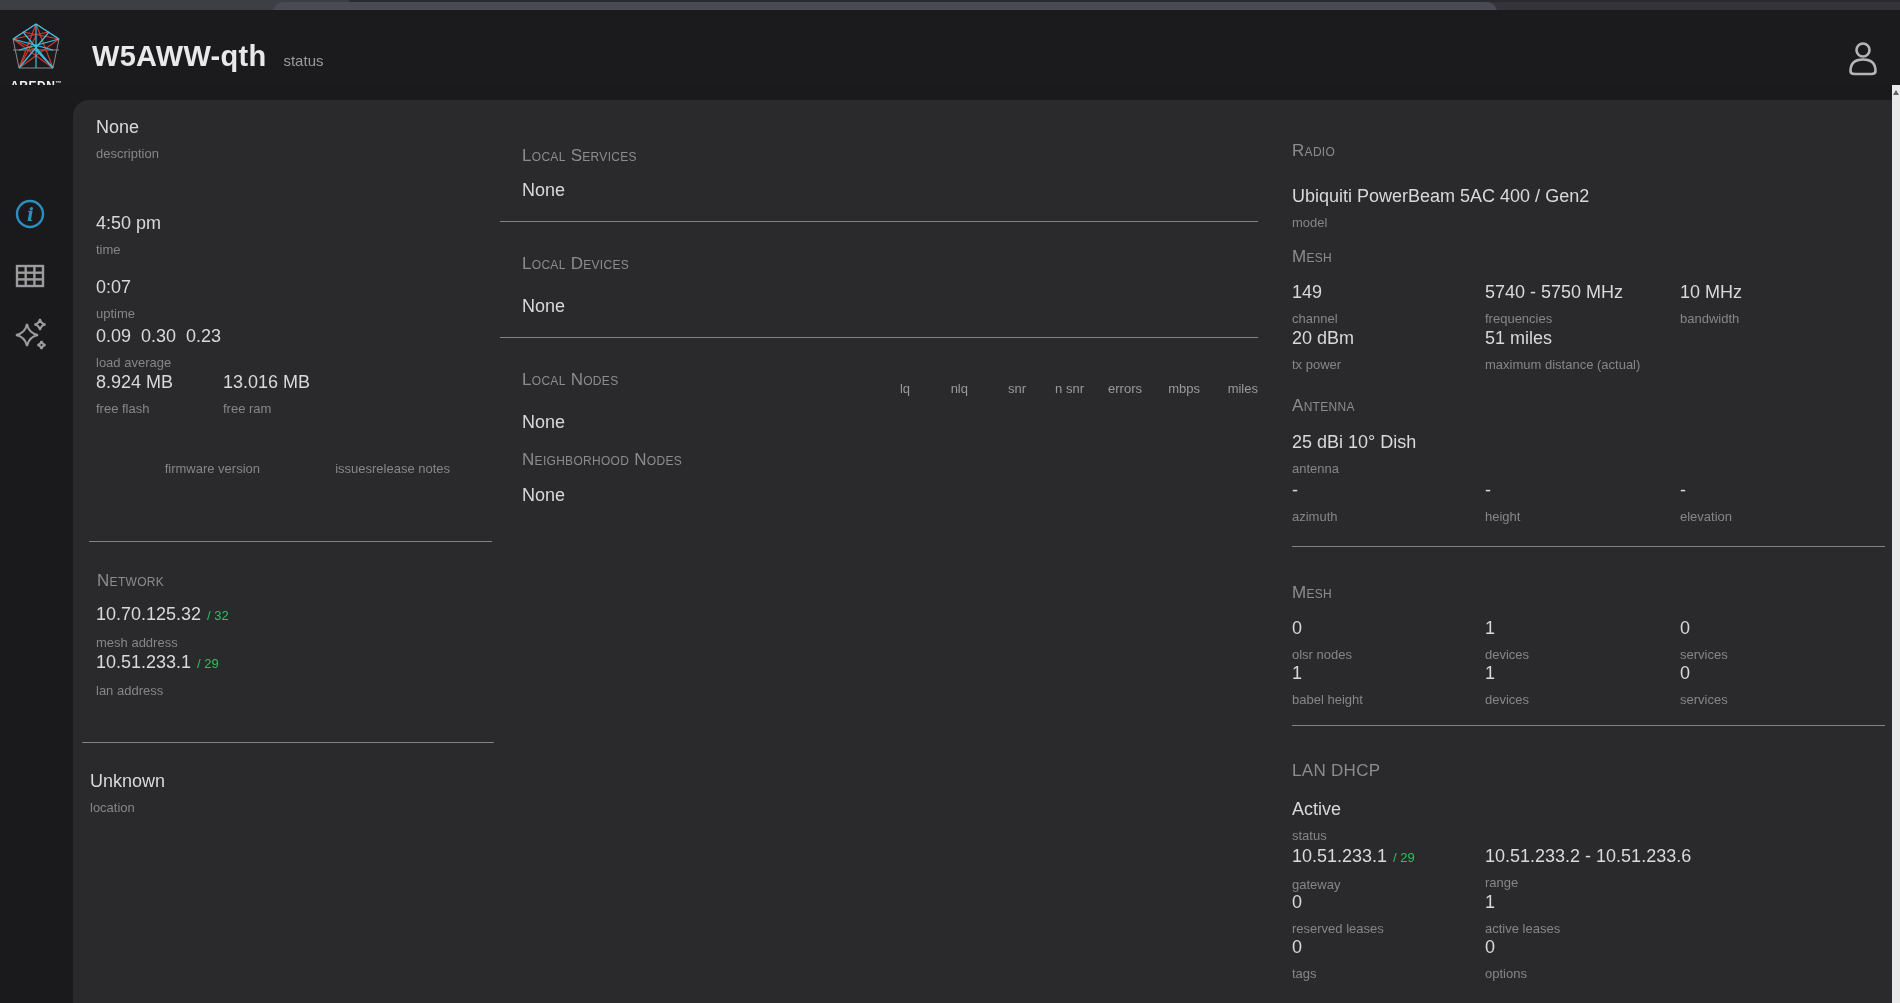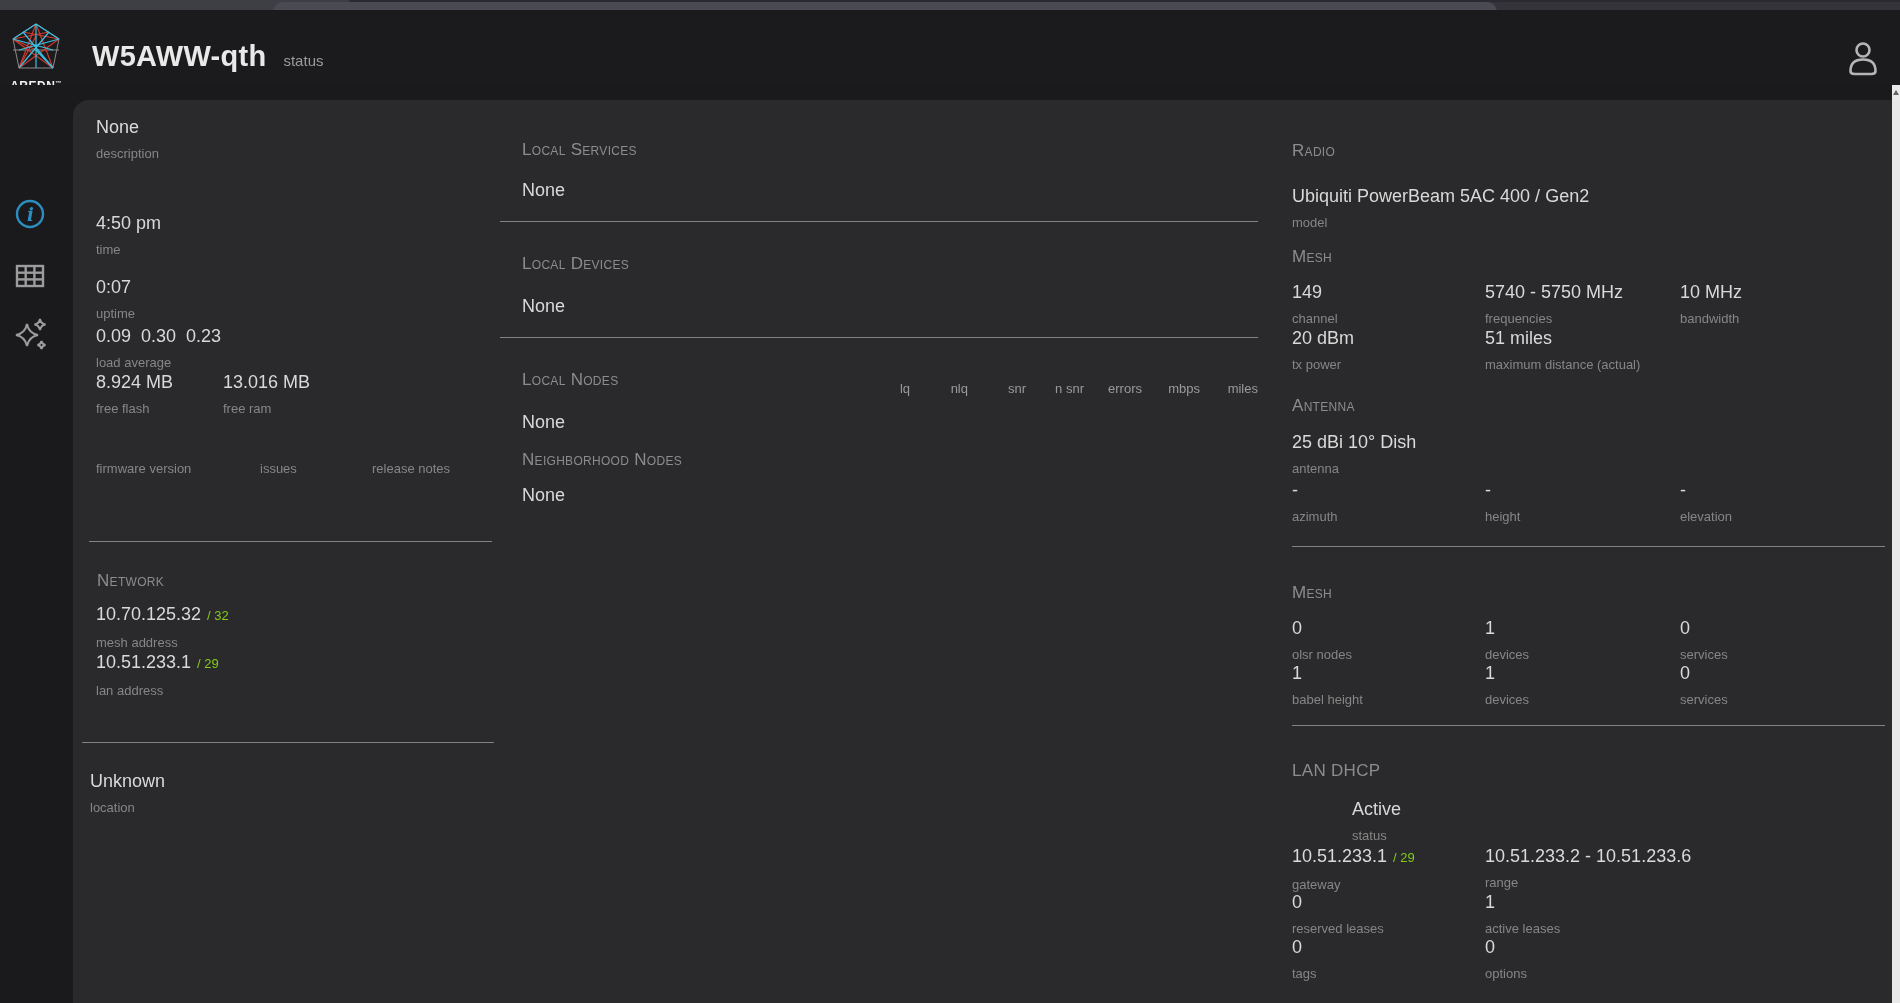"Local Services" div.sec { top: 140px -> 146px }
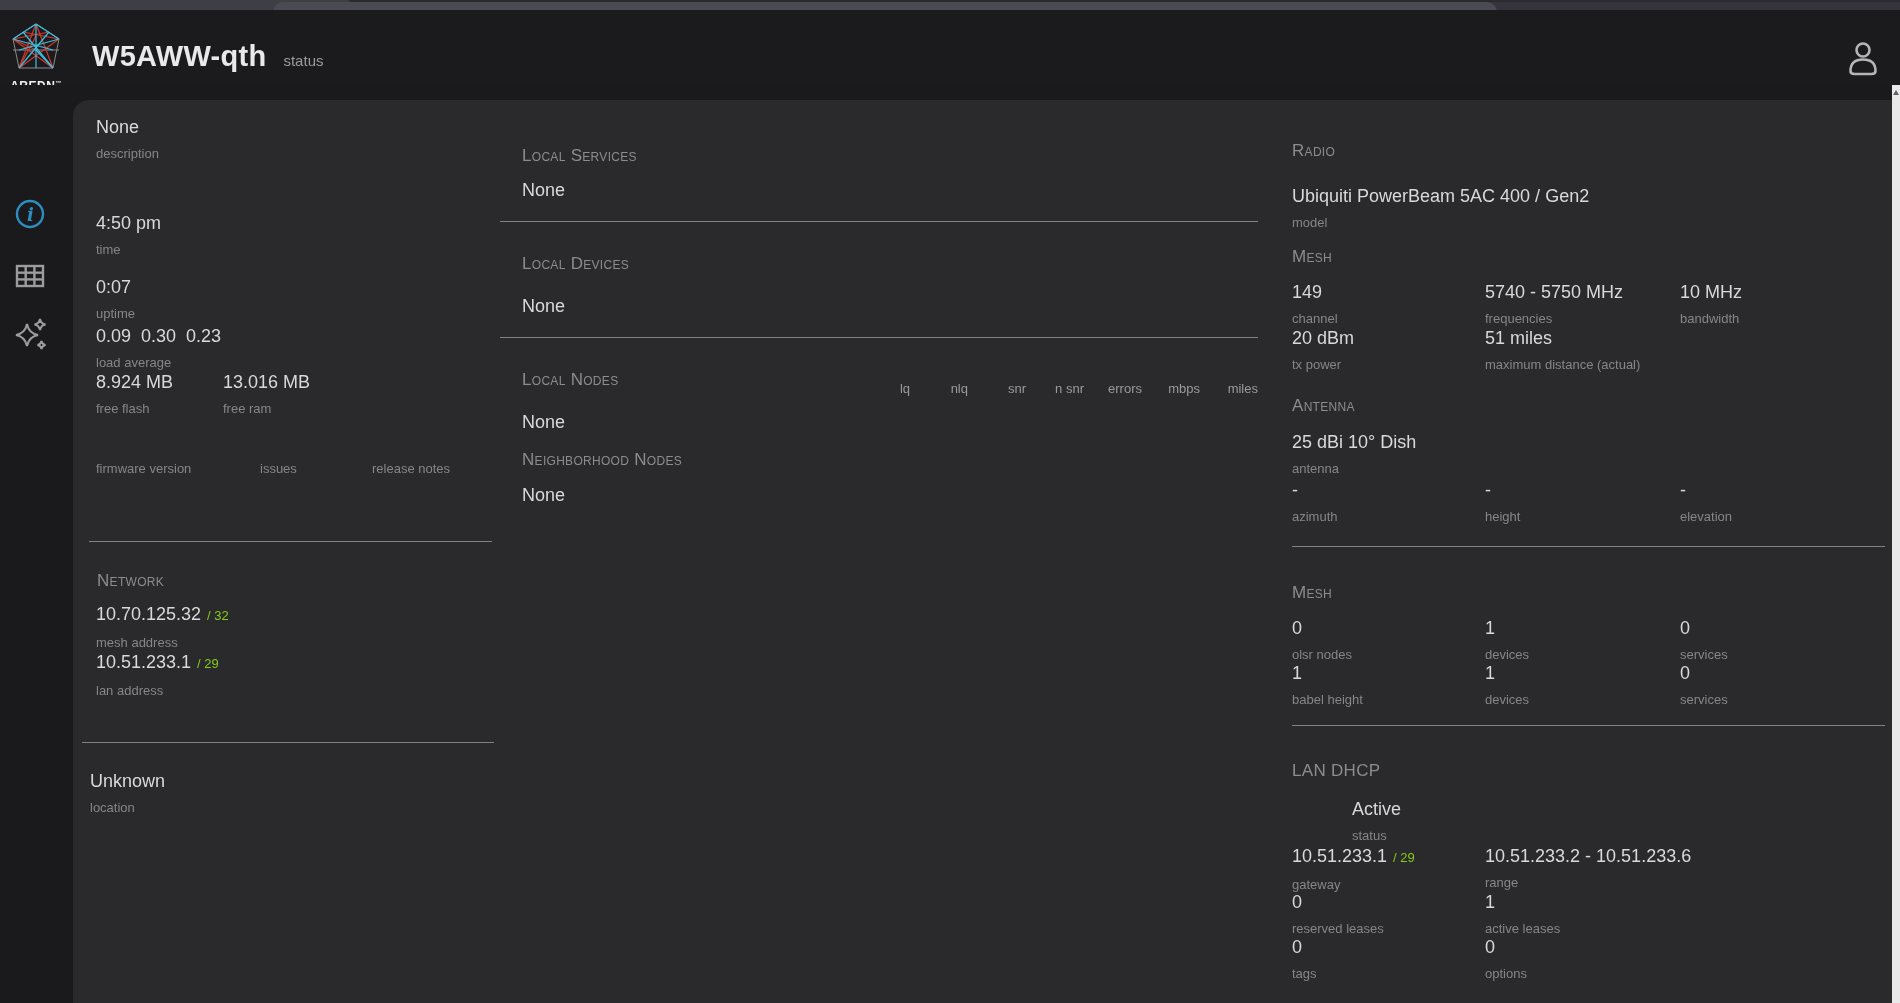"firmware version" .linkrow { text-align: none -> right }
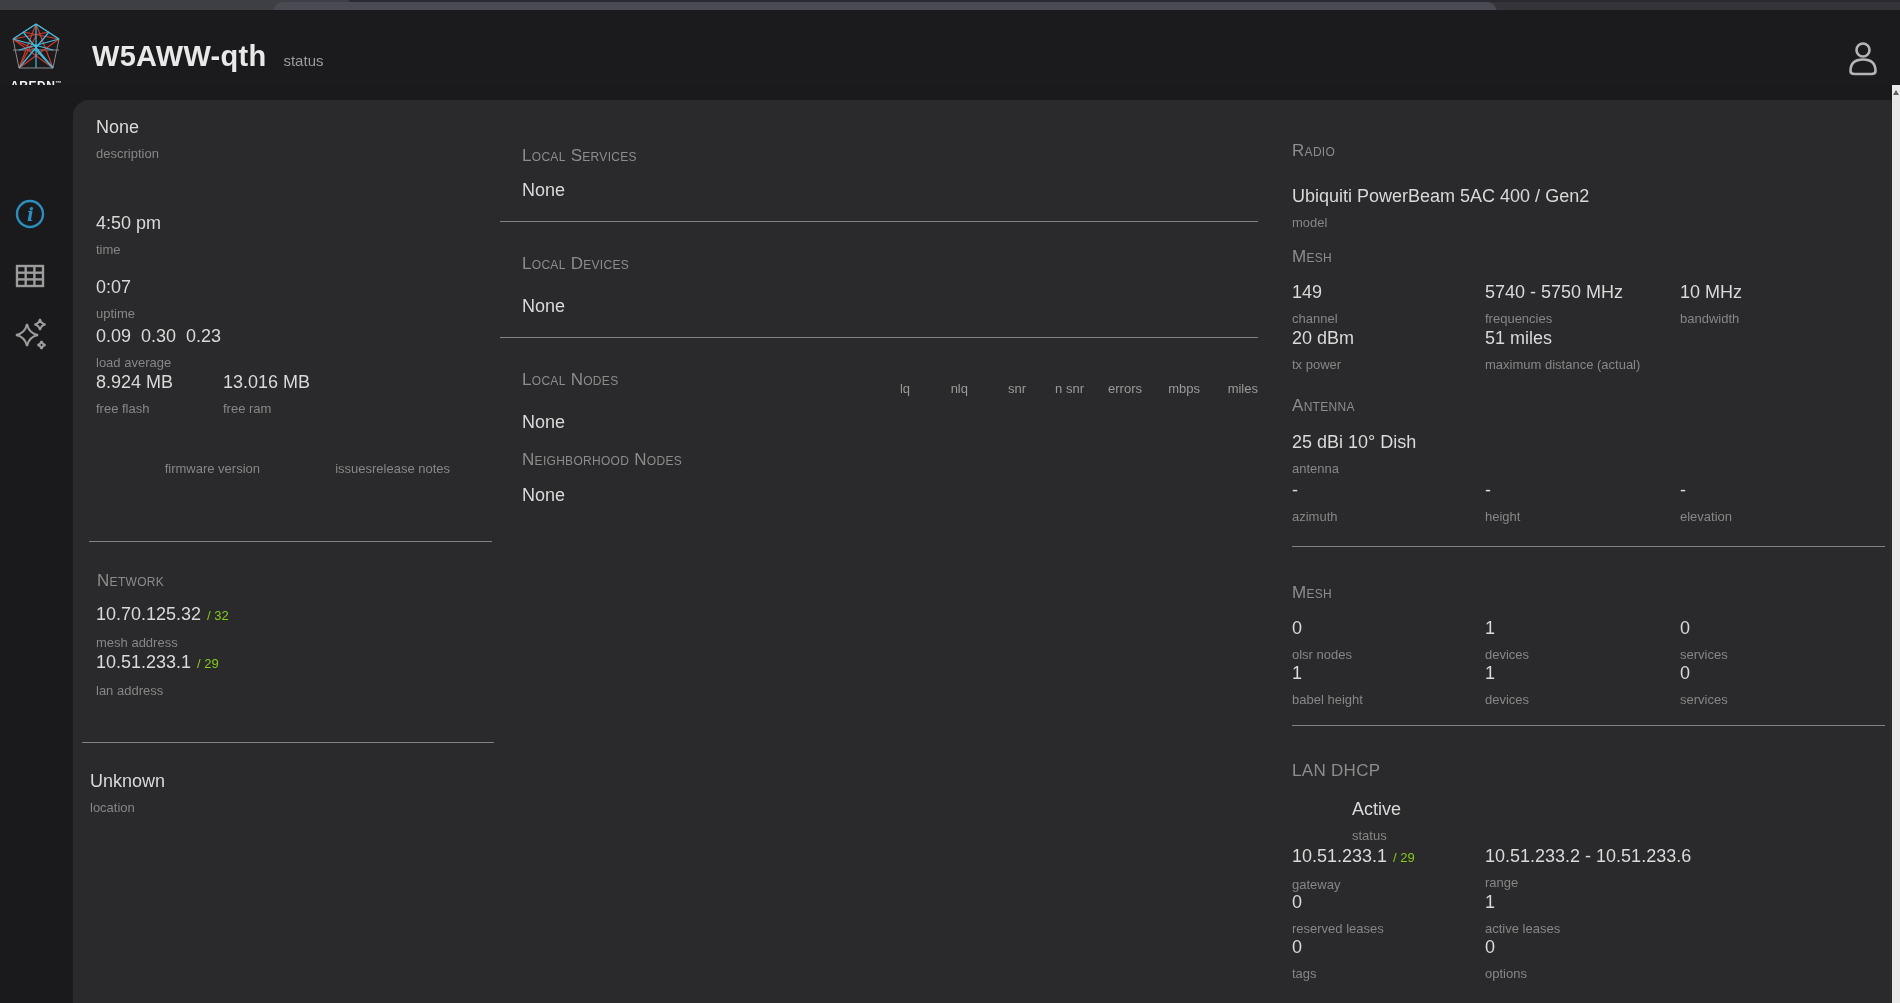"/ 32" .suffix { color: #84cc16 -> #22c55e }
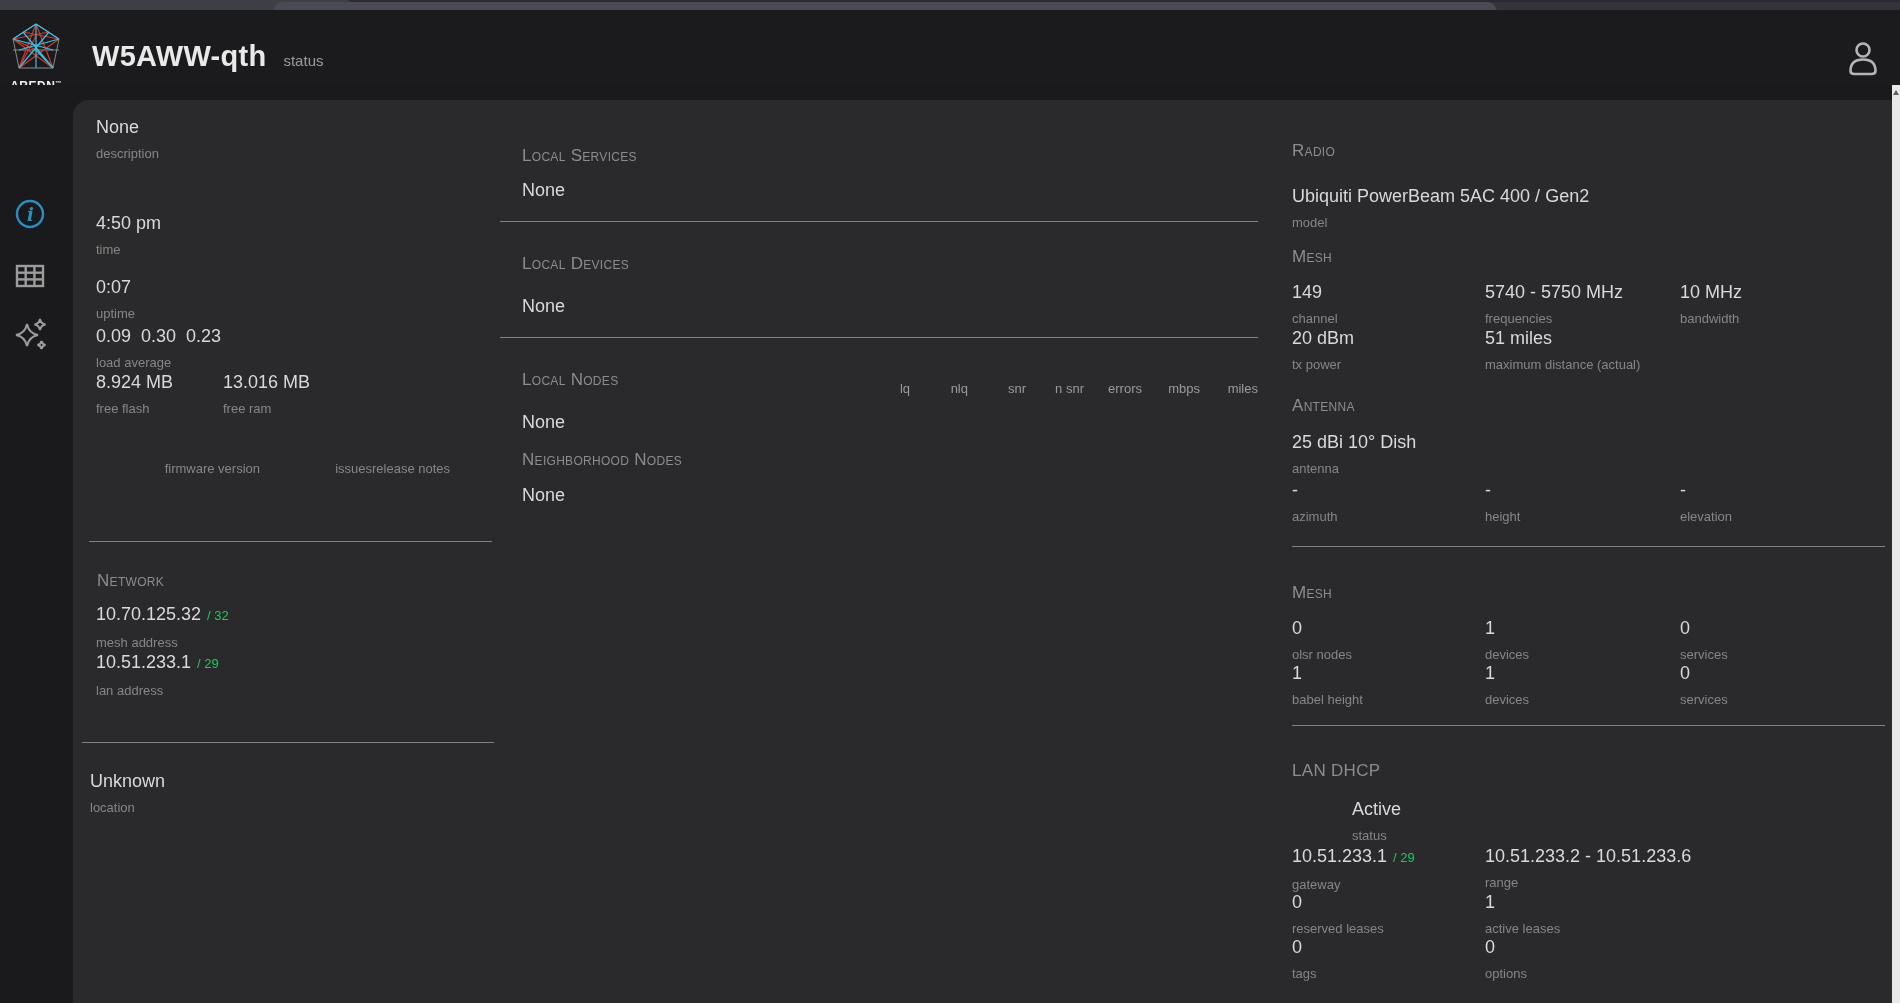"Active" div.stat { left: 1352px -> 1292px }
